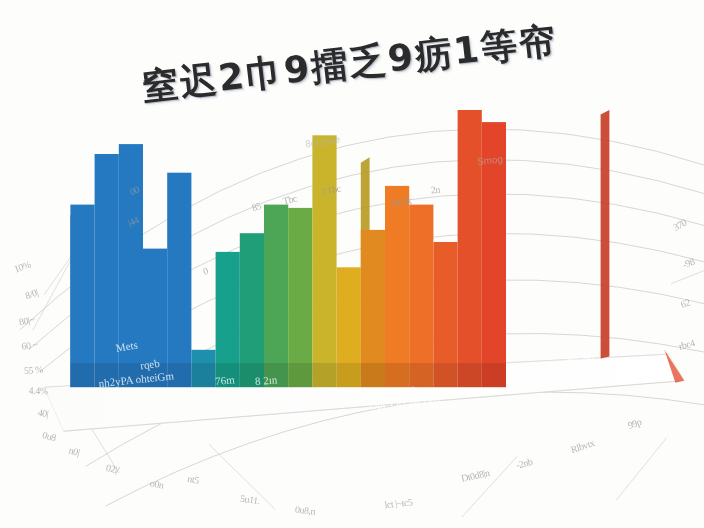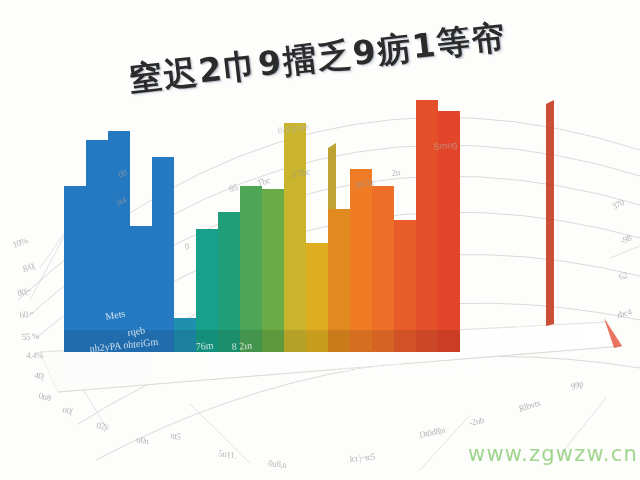"www.zgwzw.cn" div { html: <div>www.zgwzw.cn</div> -> none }
